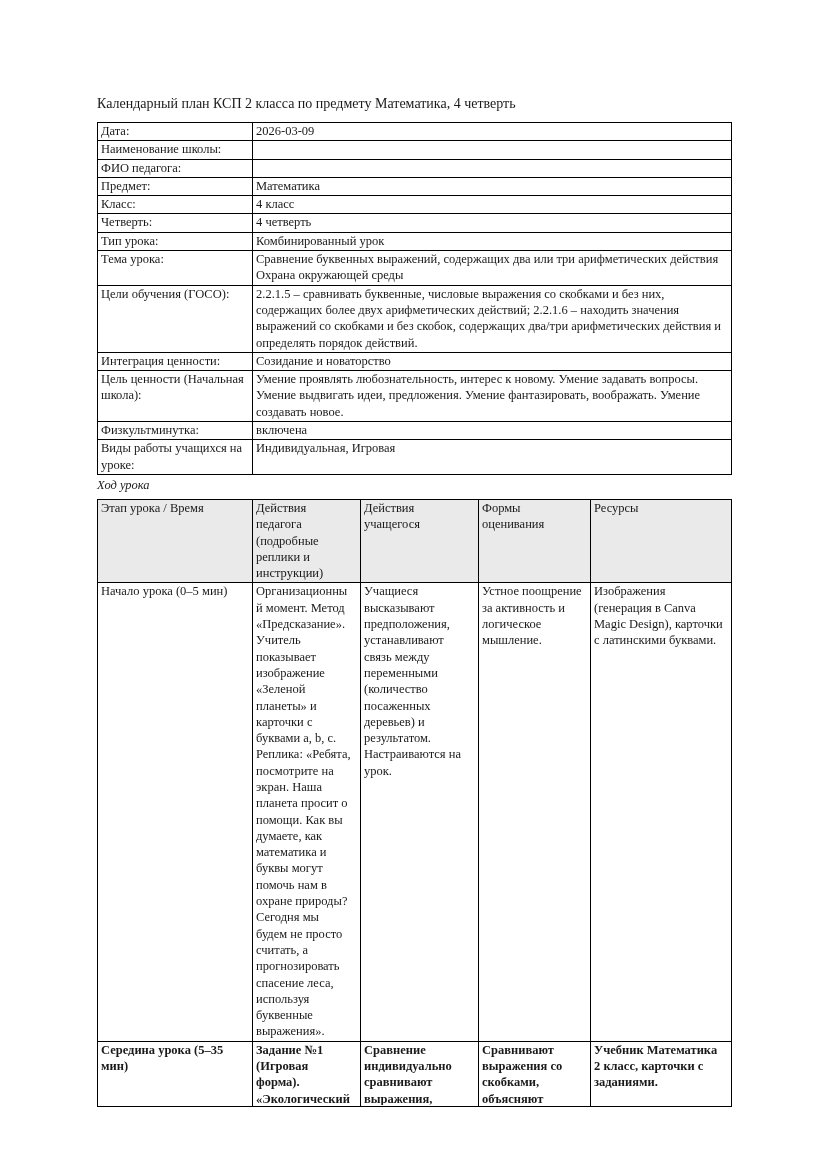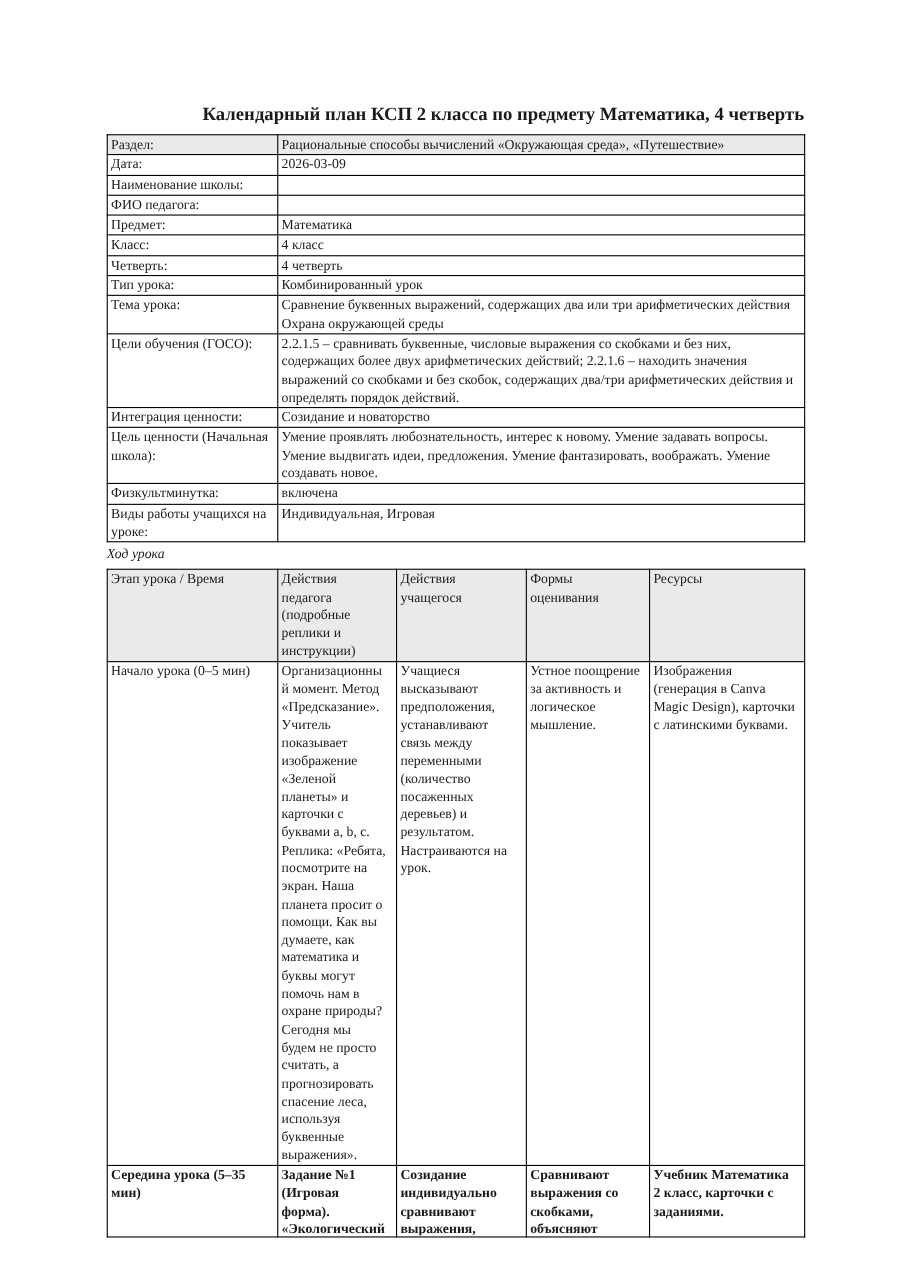"Календарный план КСП 2 класса" .doc-title { font-size: 17px -> 14px; font-weight: bold -> normal; text-align: right -> none }
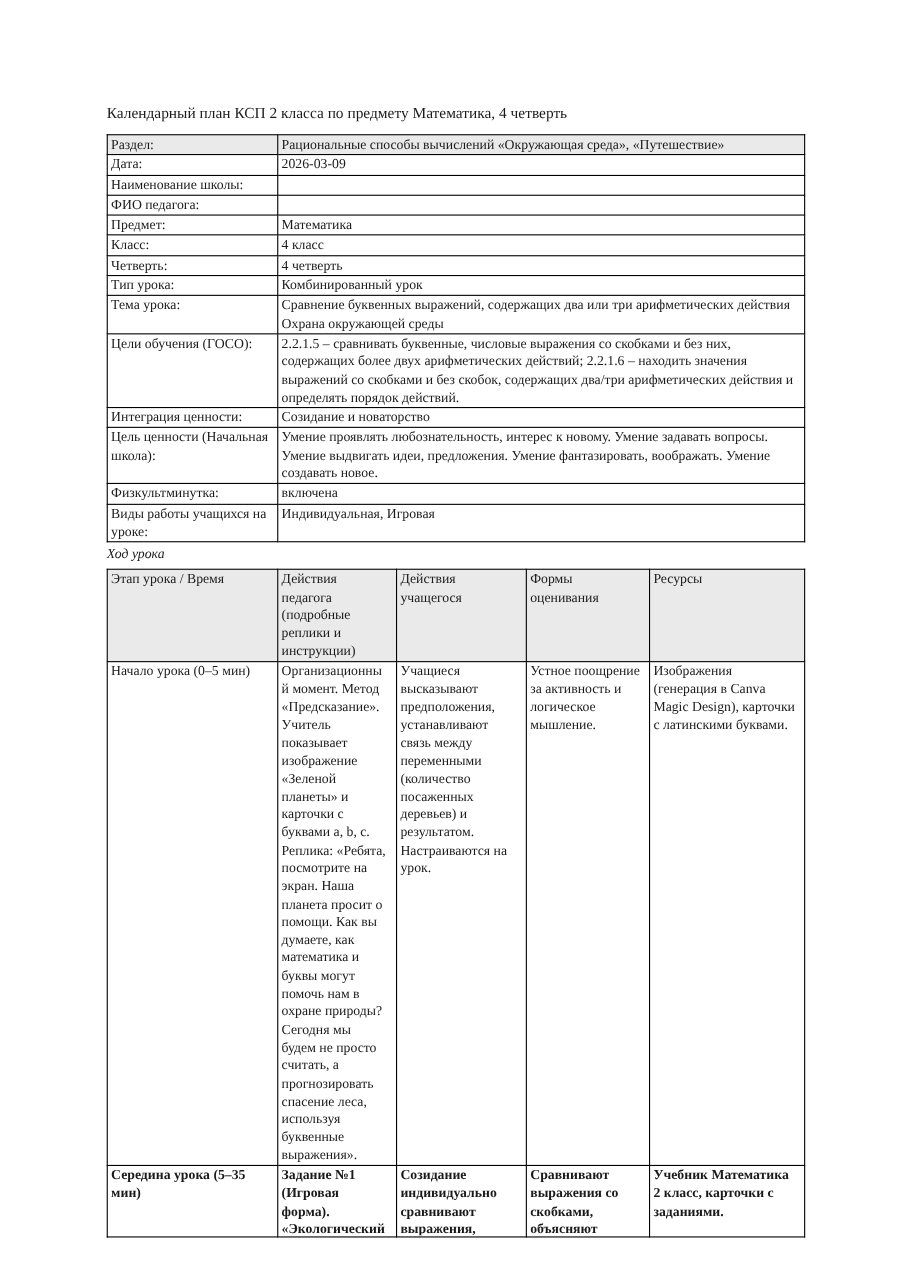"Раздел:" tr.shaded { html: <tr> <td>Раздел:</td> <td>Рациональные способы вычислений «Окружающая среда», «Путешествие»</td> </tr> -> none }
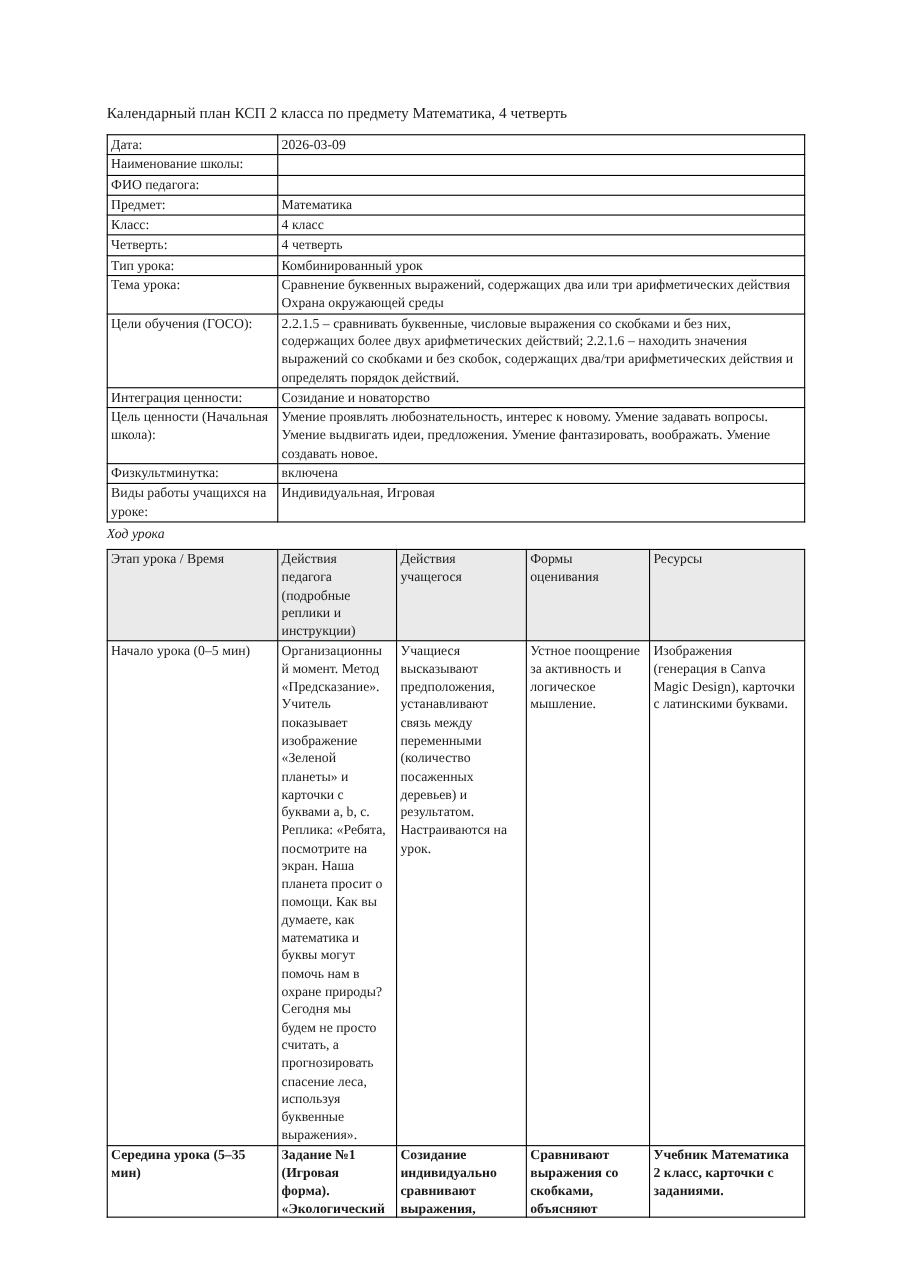"Созидание индивидуально сравнивают" div.cell-clip { text: Созидание -> Сравнение }
